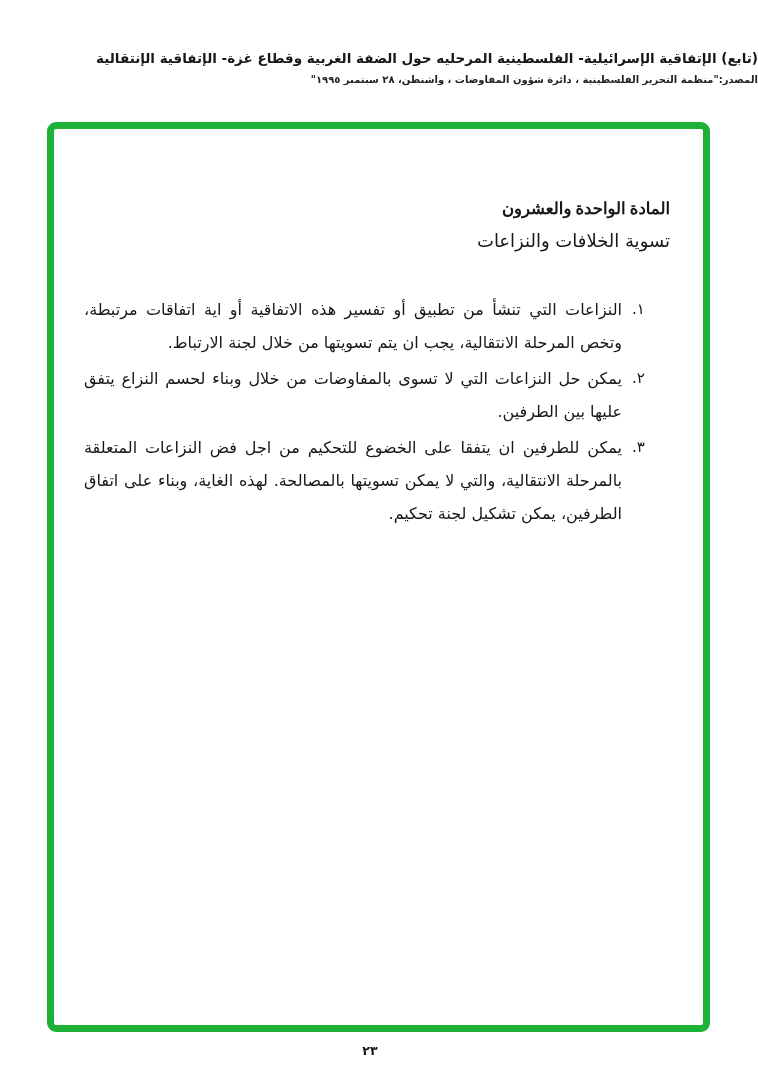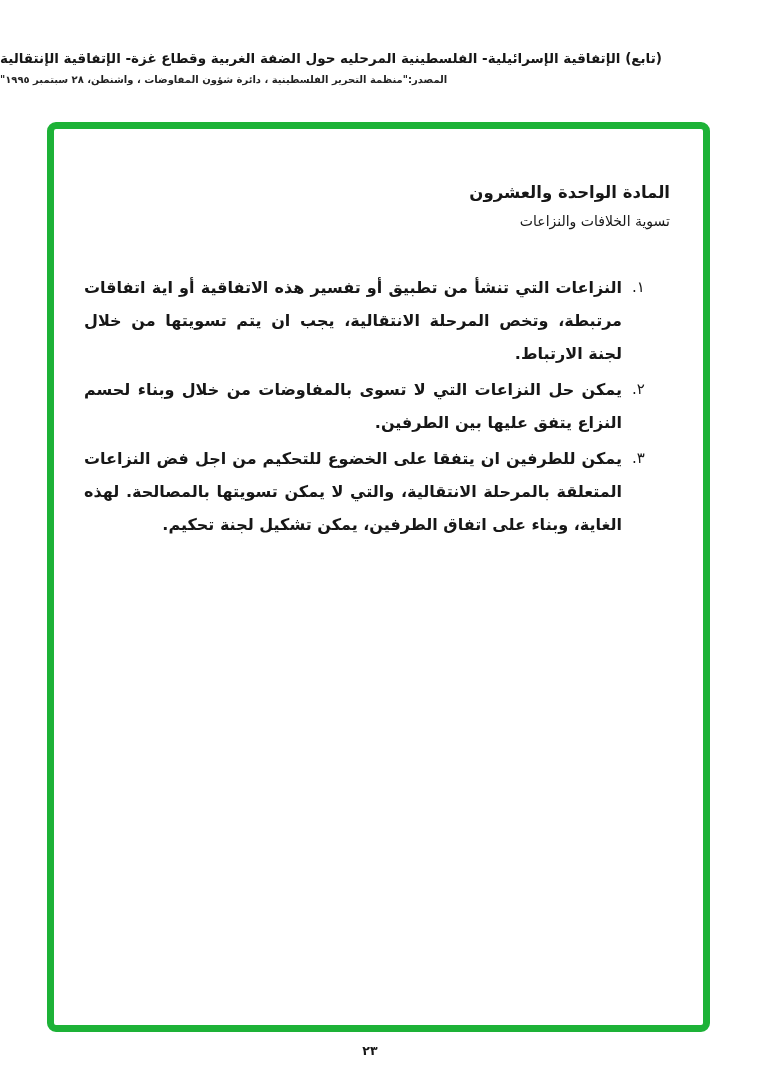"(تابع) الإتفاقية الإسرائيلية- الفلسطينية" .page-header { text-align: left -> right }
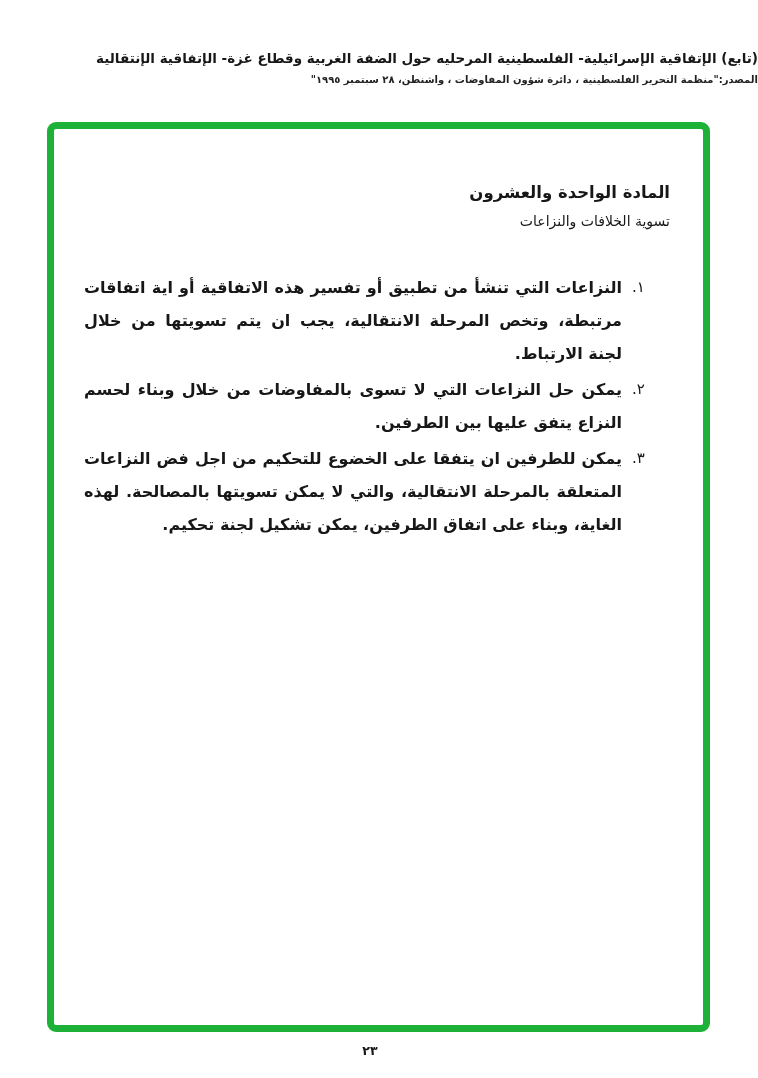"المادة الواحدة والعشرون" .article-title { font-family: none -> Liberation Serif, serif; margin: 0 0 11px 0 -> 16px 0 11px 0 }
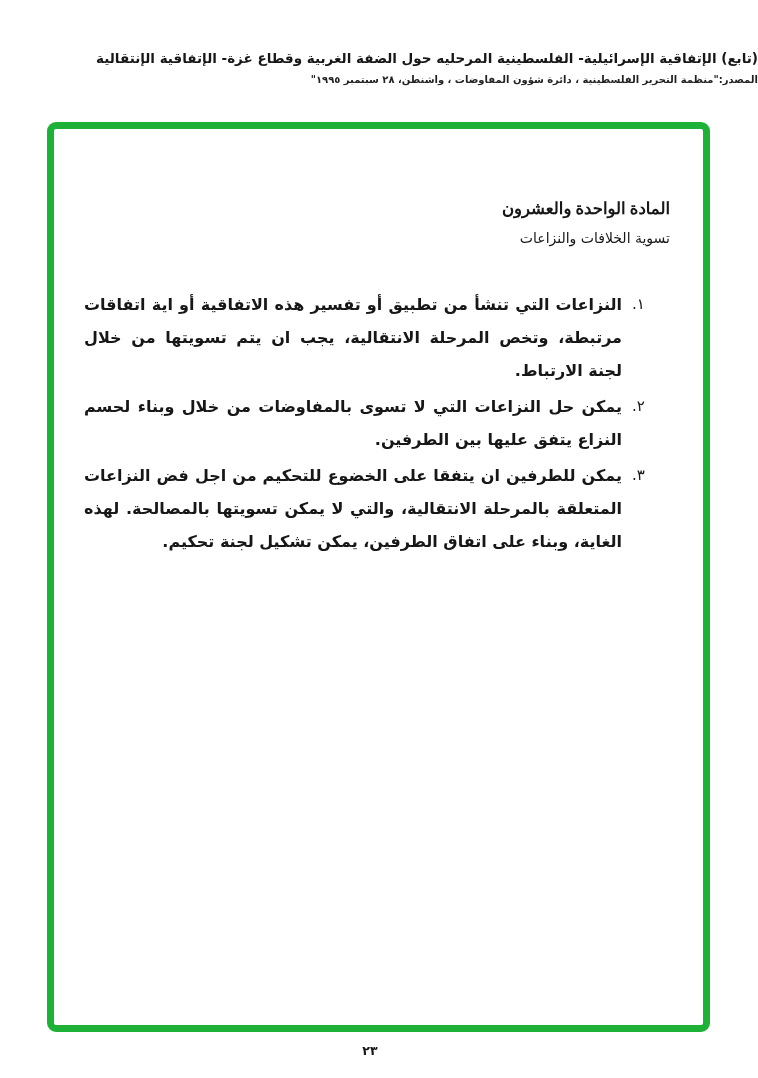"تسوية الخلافات والنزاعات" .article-subtitle { font-size: 14px -> 18px }
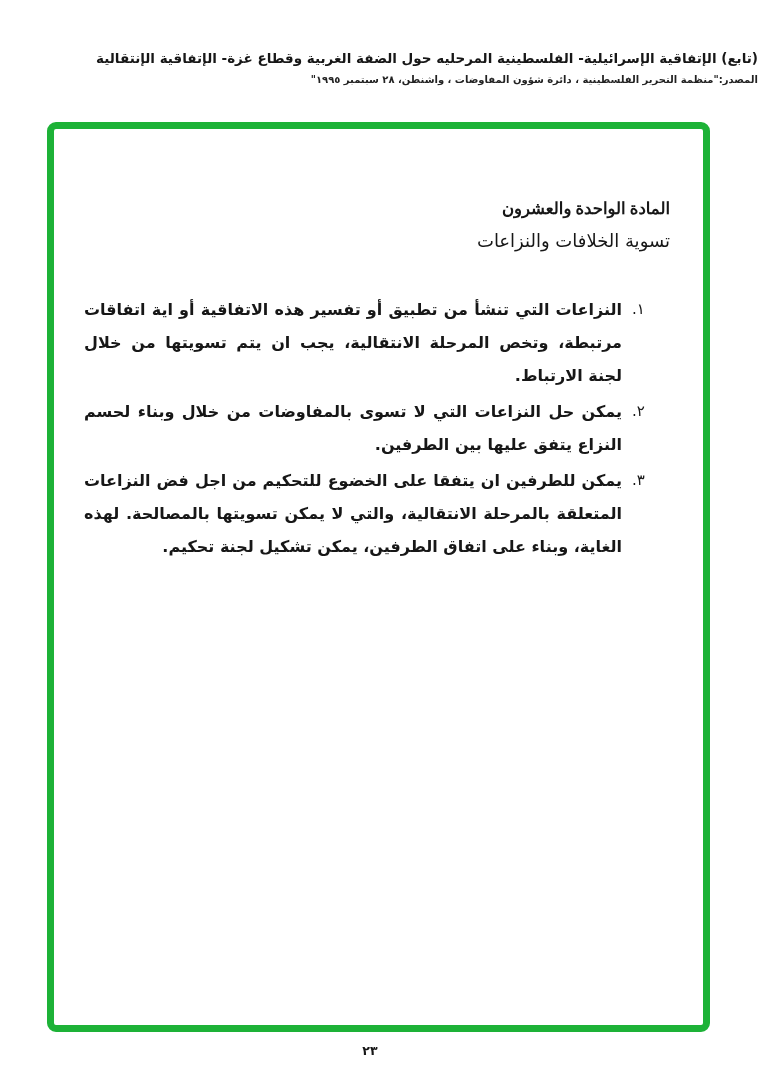"النزاعات التي تنشأ من تطبيق" .item-text { font-weight: bold -> none }
